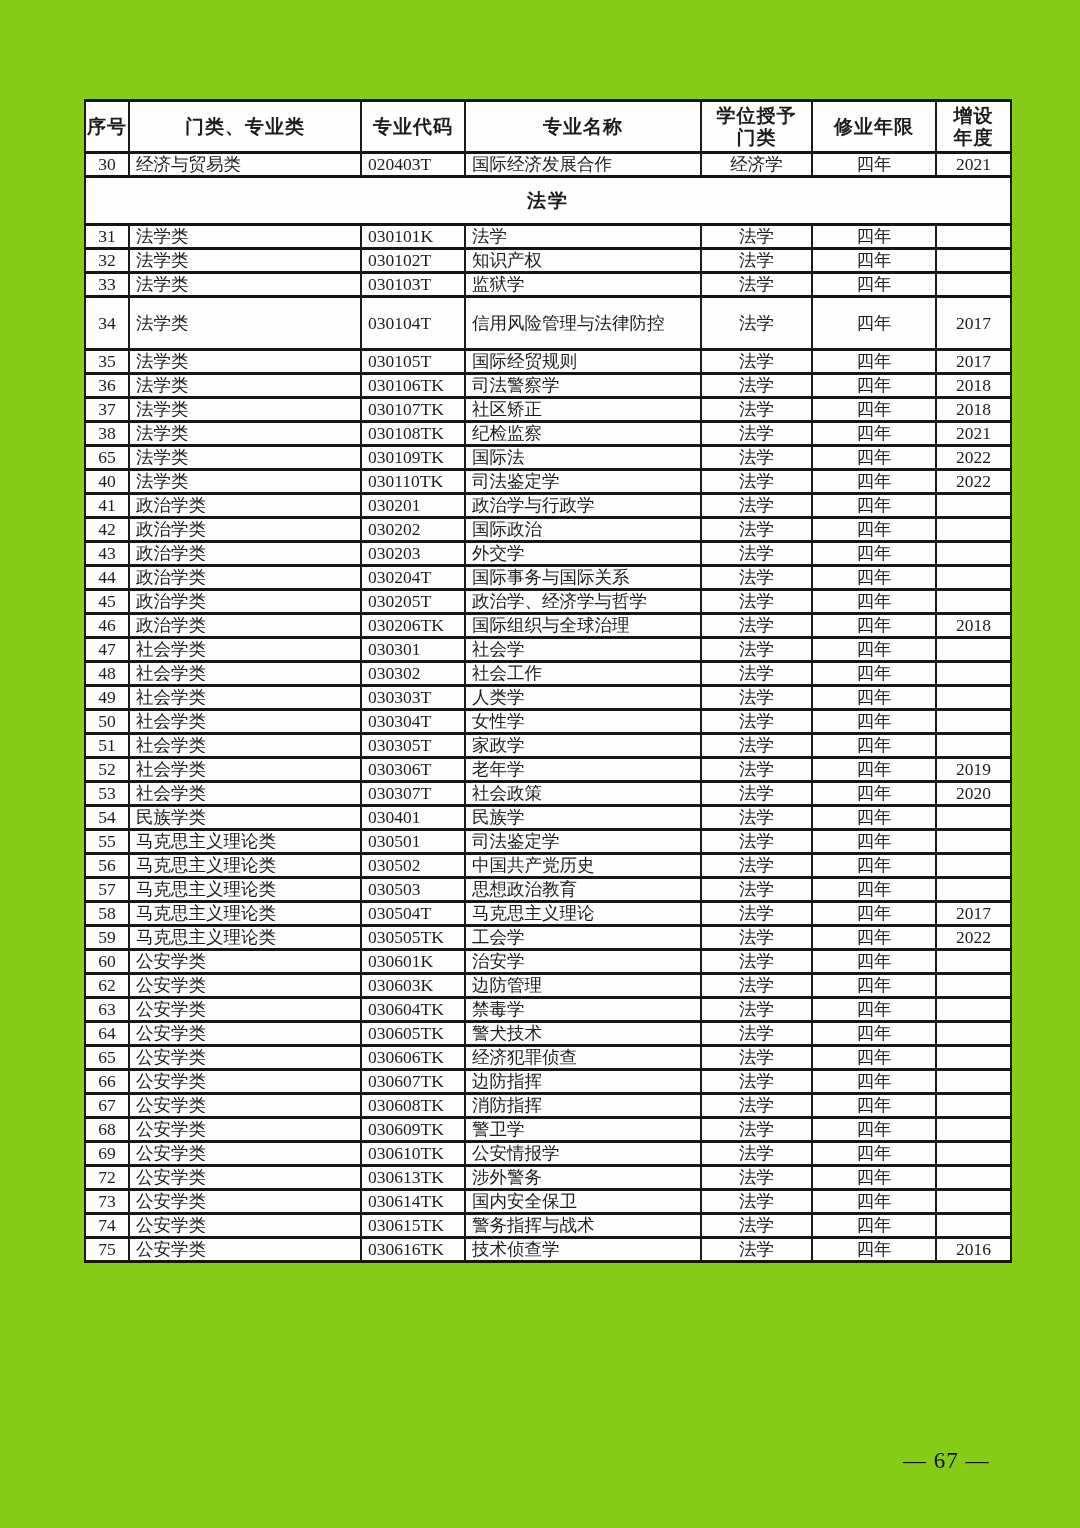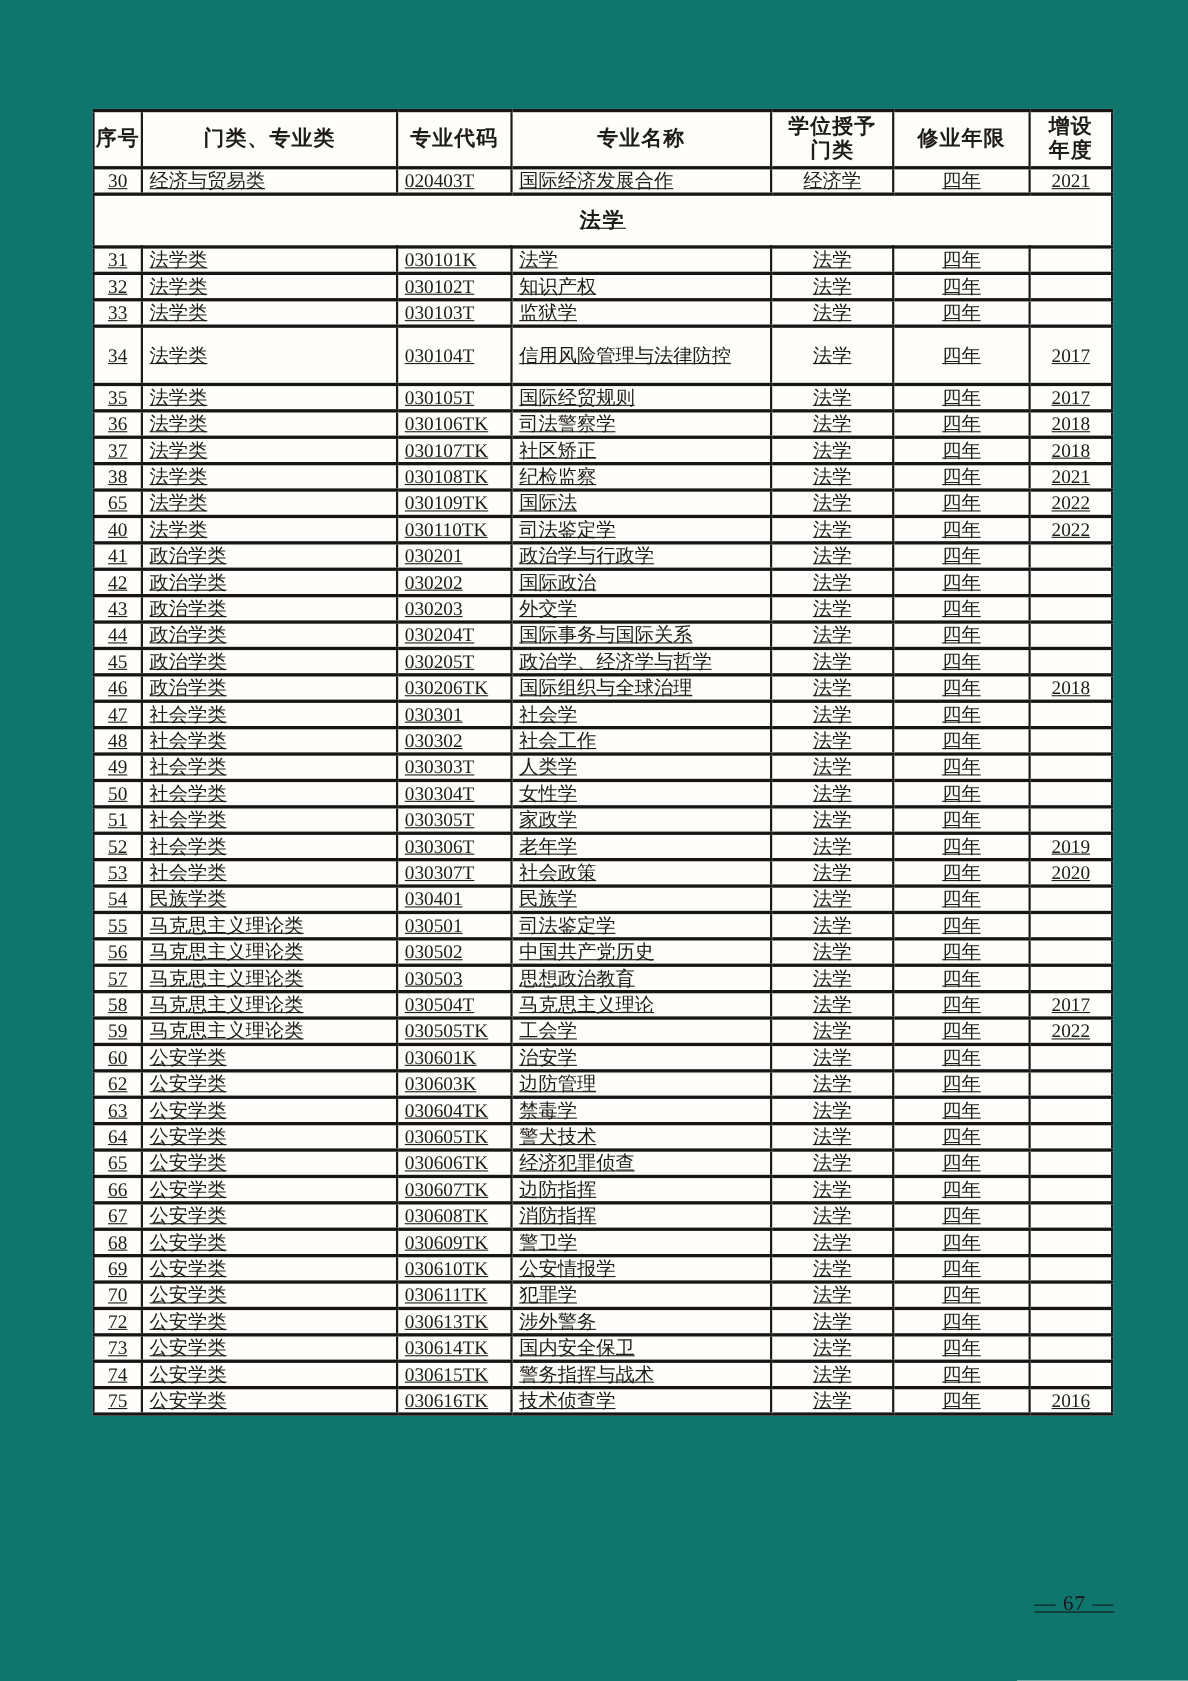"序号" .page { background: #0f766e -> #84cc16 }
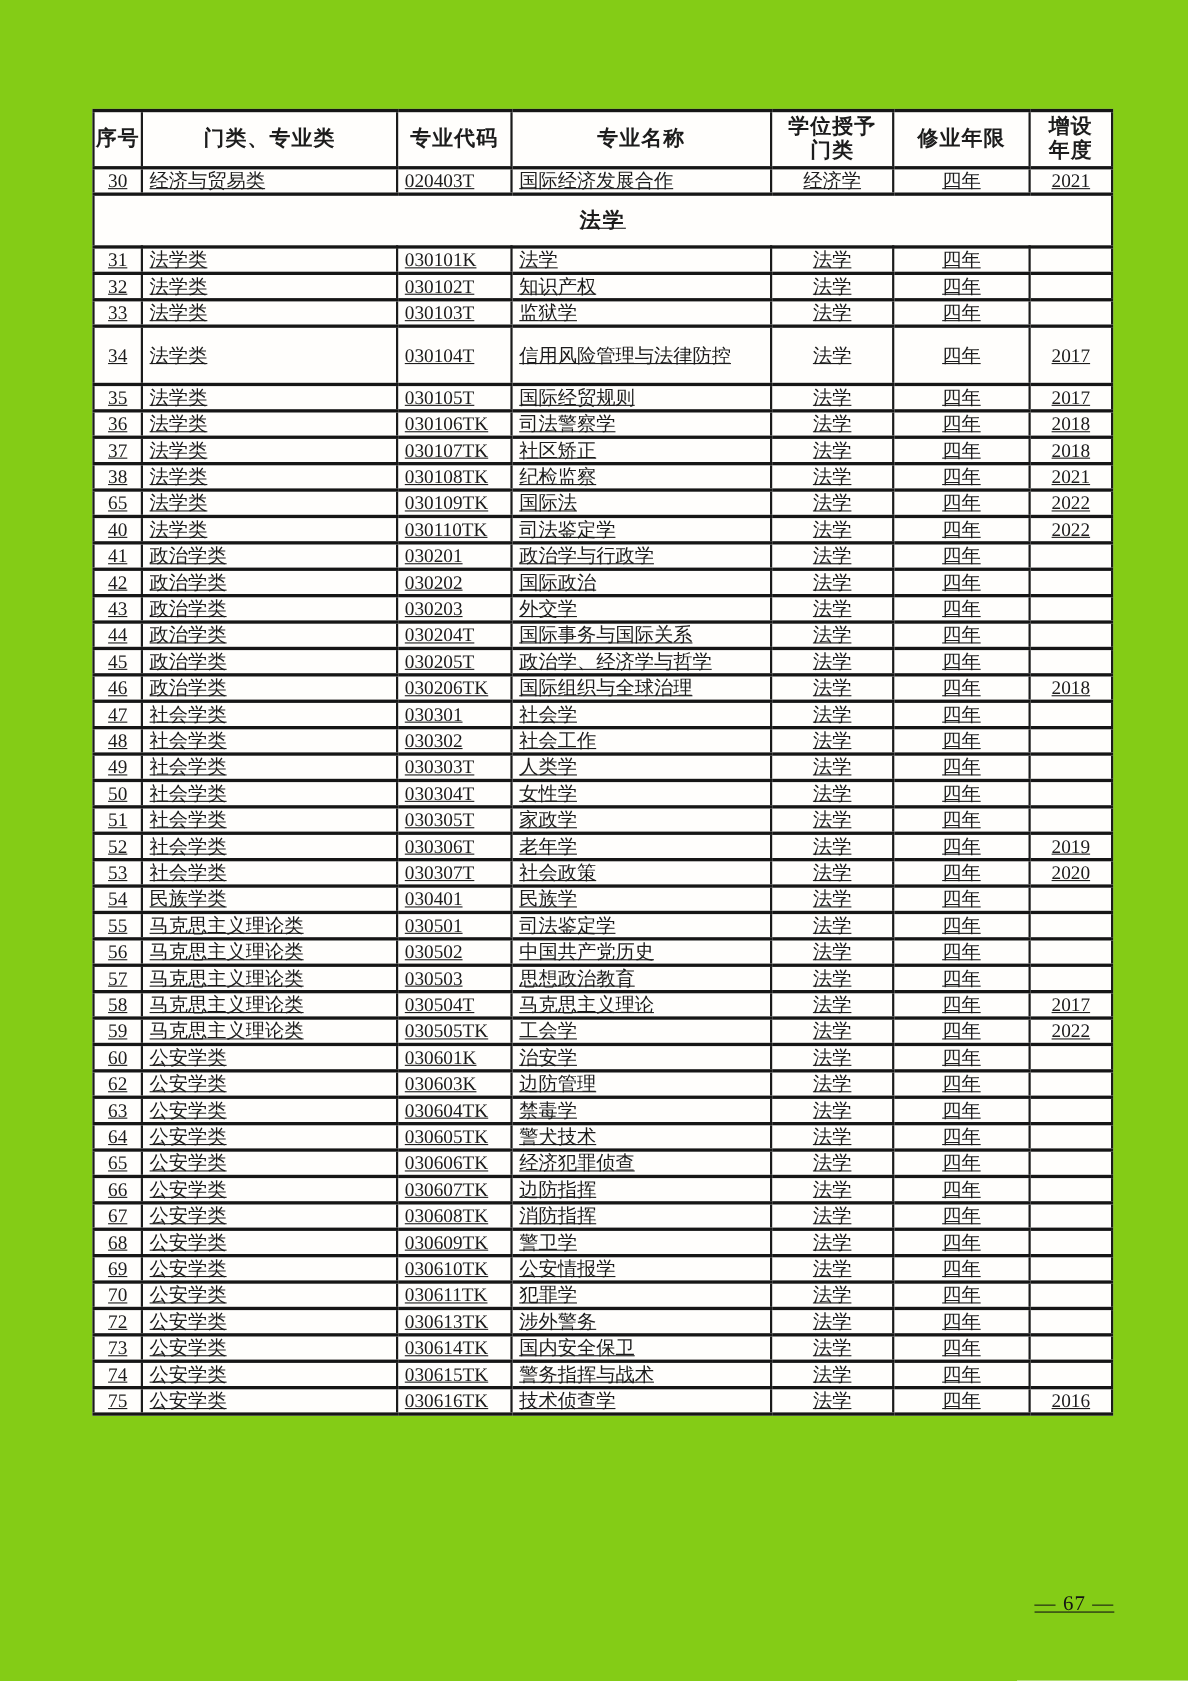"30" .majors-table tbody tr { text-decoration: underline -> none }
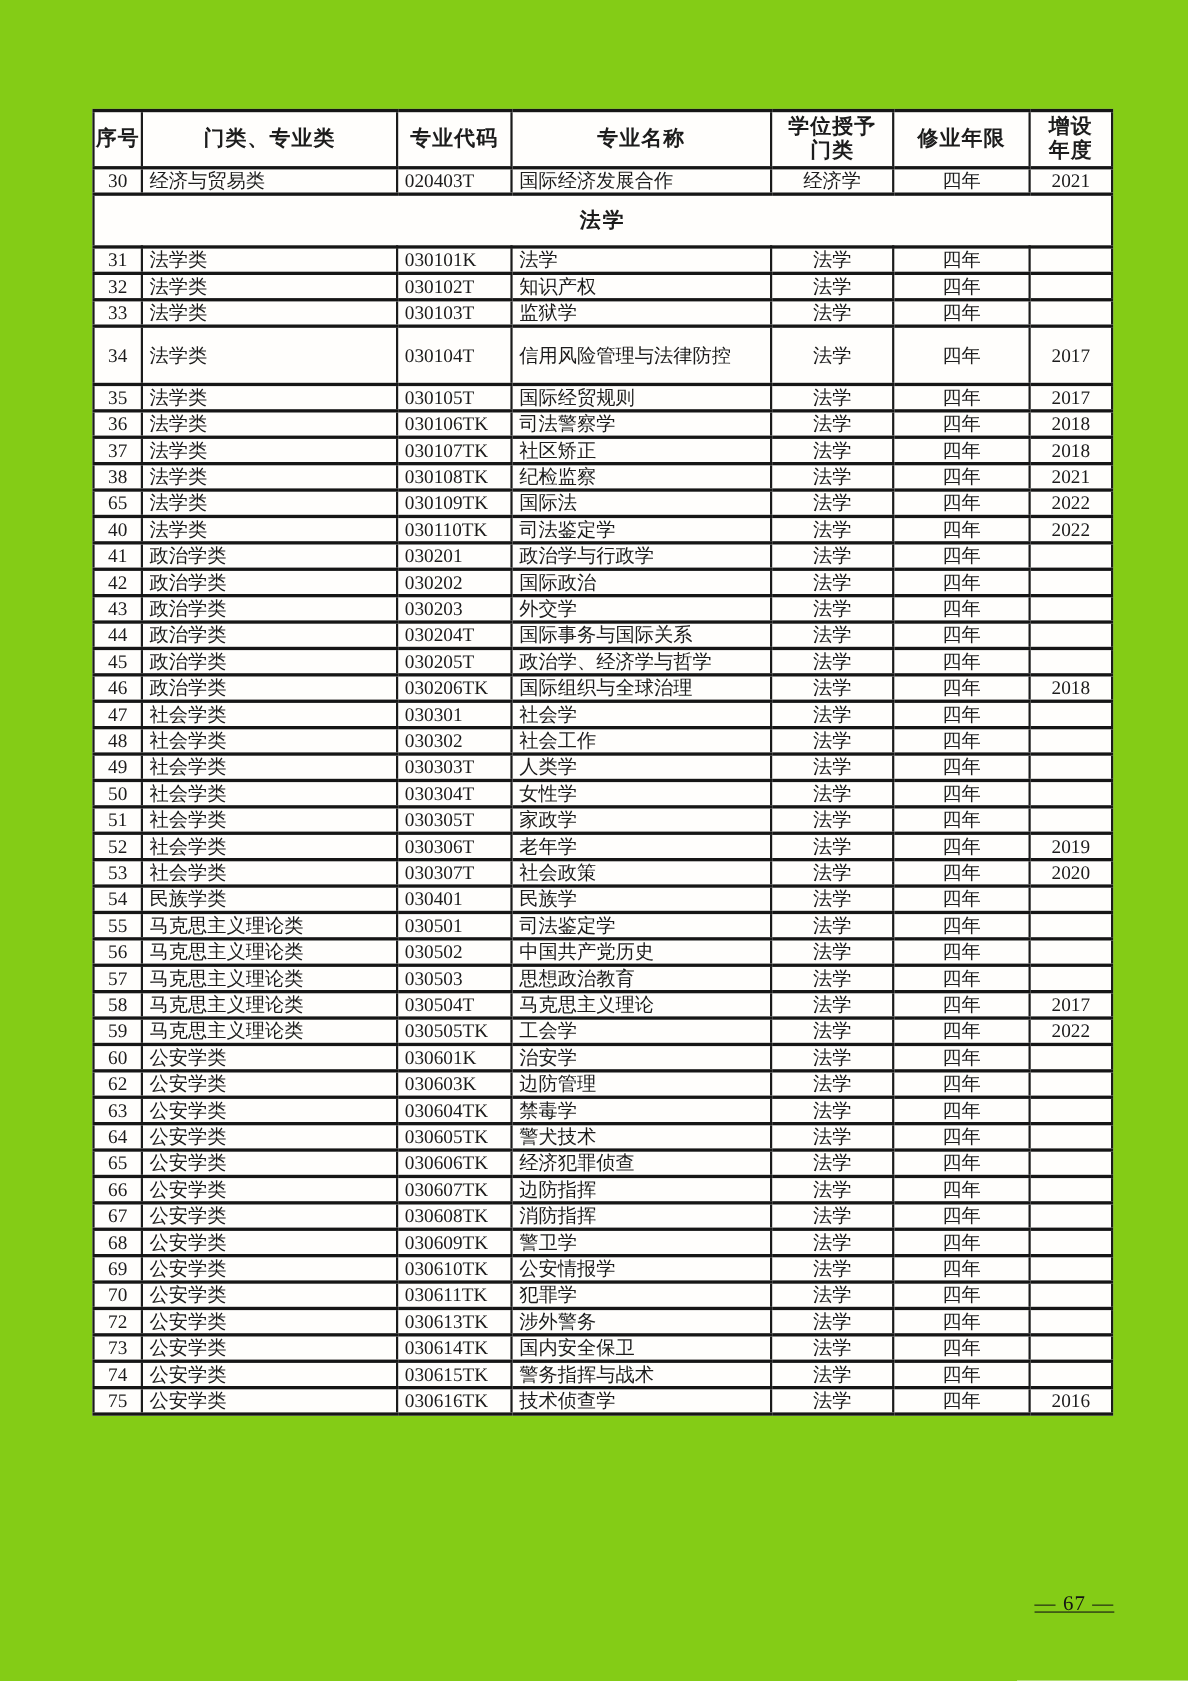"70" tr { html: <tr> <td>70</td> <td>公安学类</td> <td>030611TK</td> <td>犯罪学</td> <td>法学</td> <td>四年</td> <td></td> </tr> -> none }
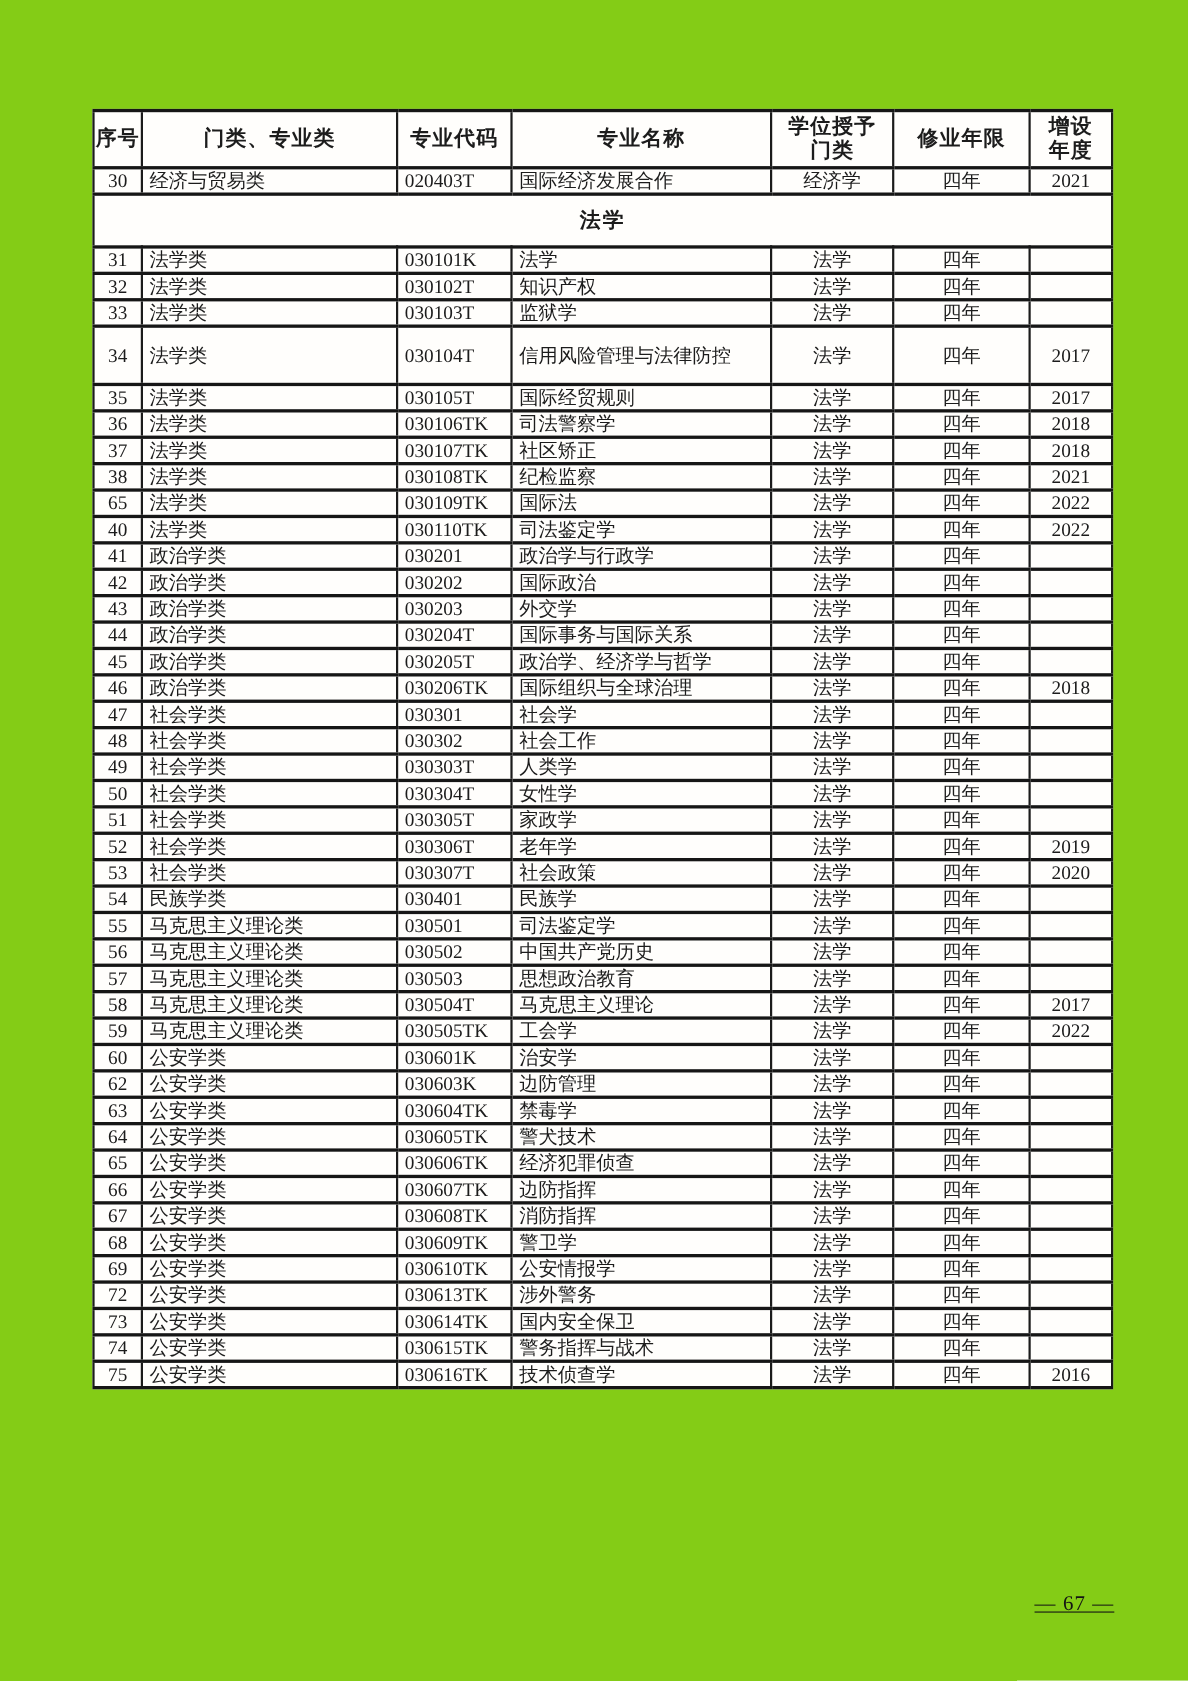"— 67 —" .page-number { font-size: 19px -> 23px; text-align: right -> left; text-decoration: underline -> none }
